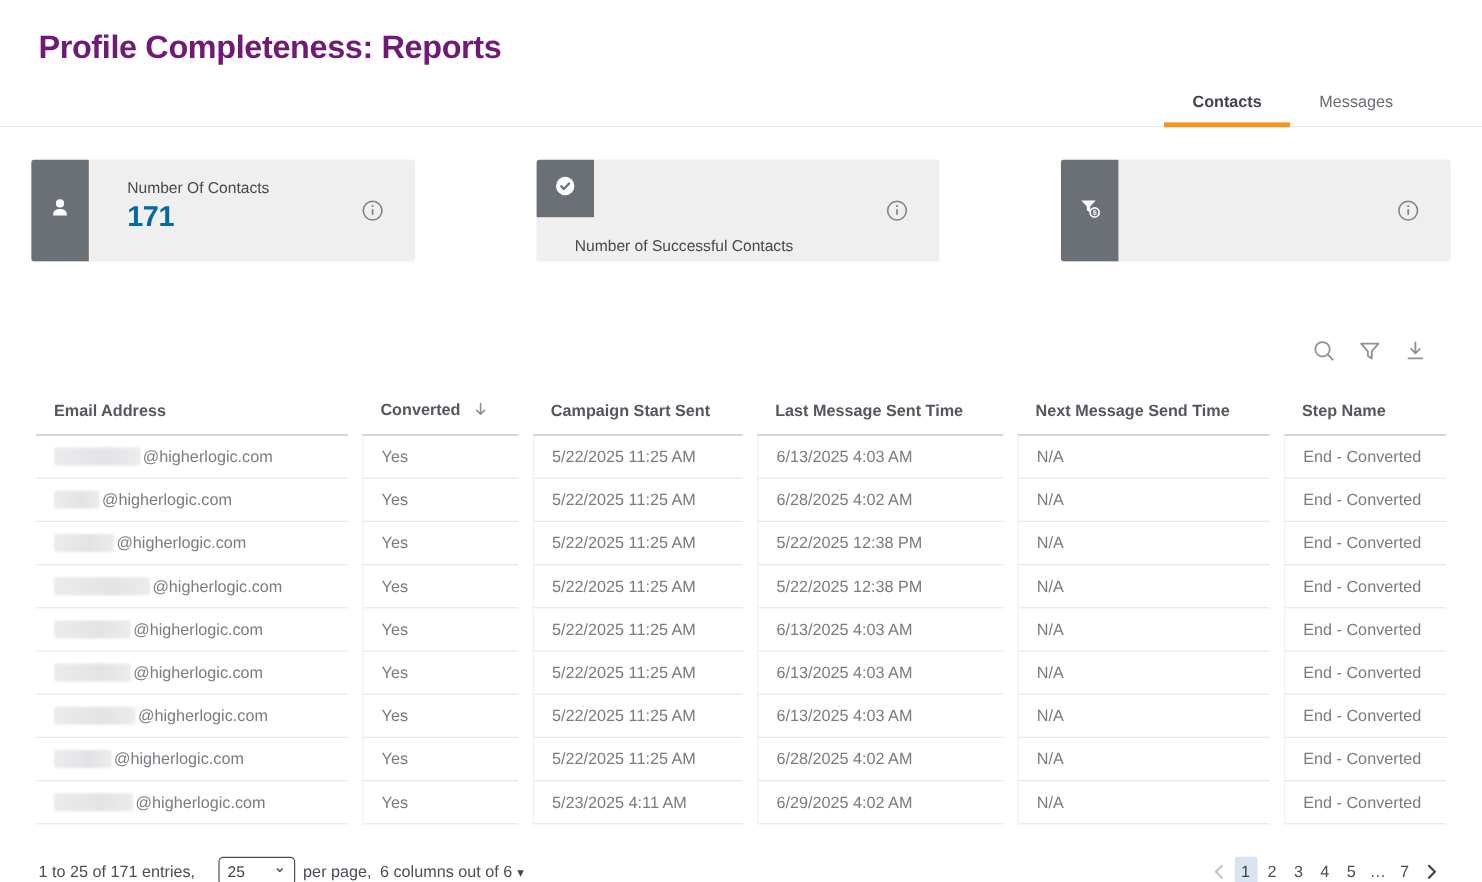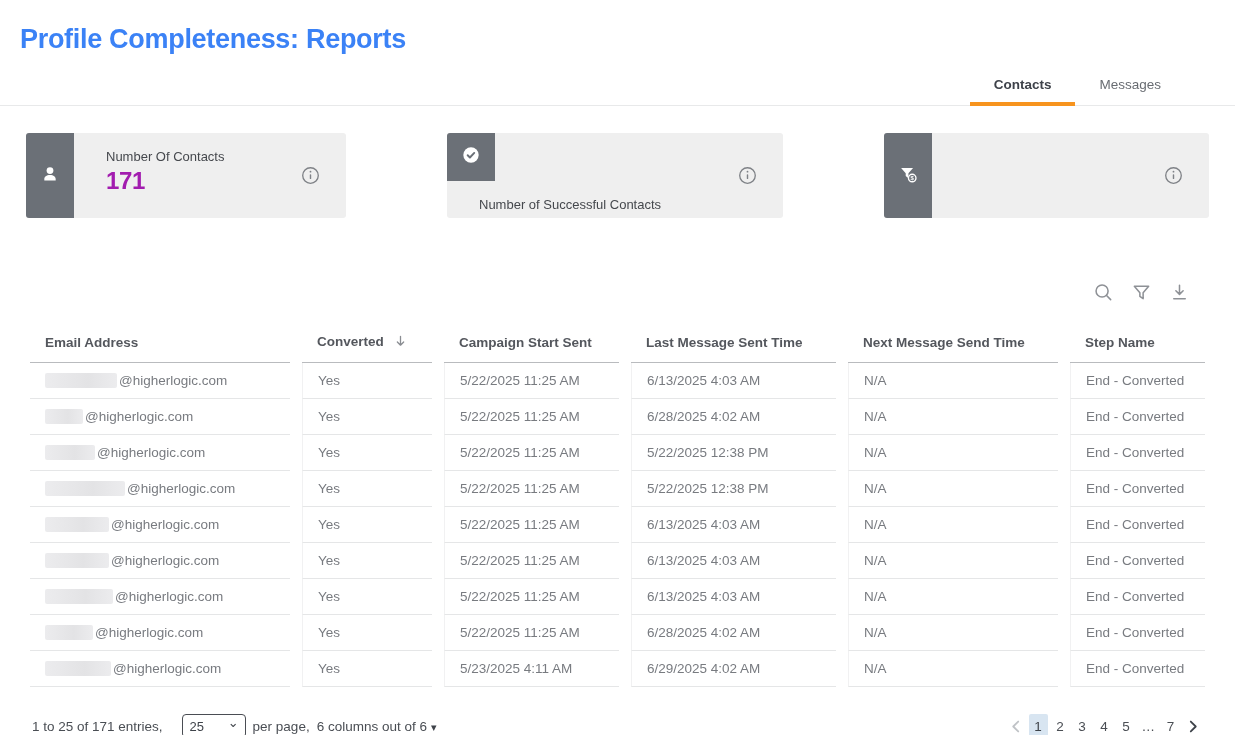"Profile Completeness: Reports" .page-title { color: #3b82f6 -> #701a75; padding: 24px 0 0 20px -> 24px 0 0 32px }
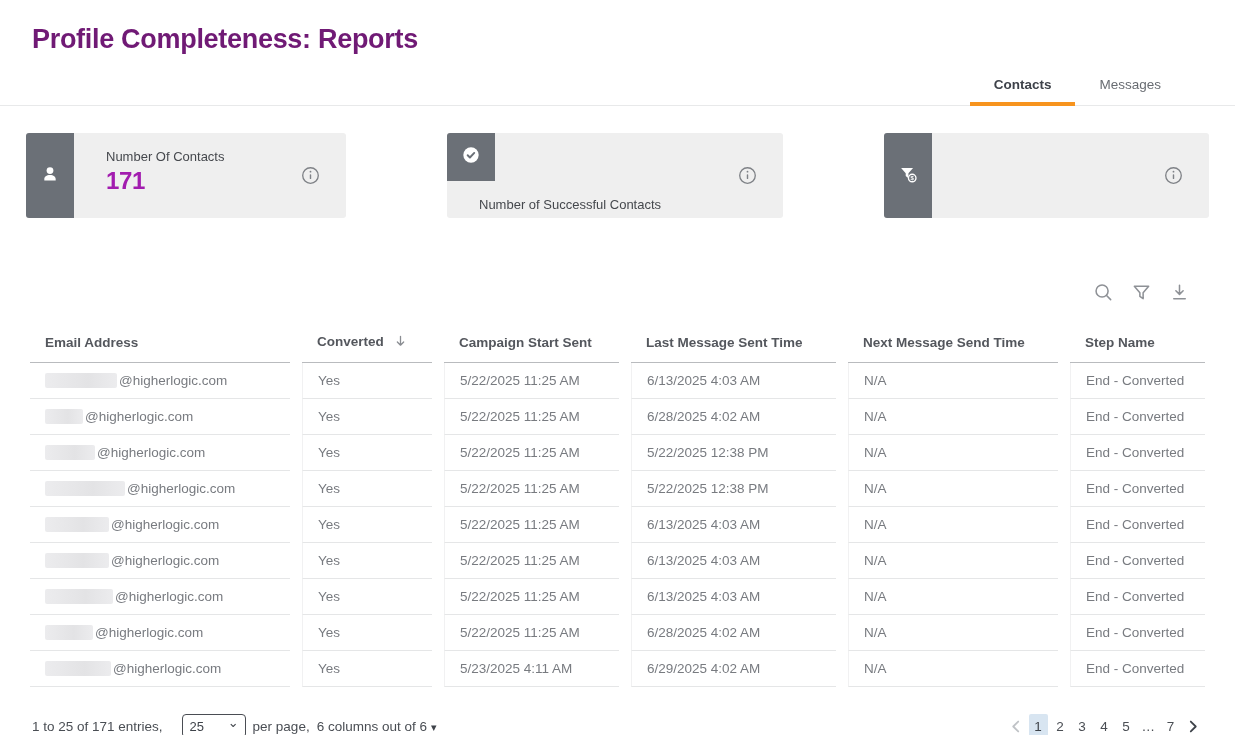"171" .card-value { color: #a21caf -> #0369a1 }
